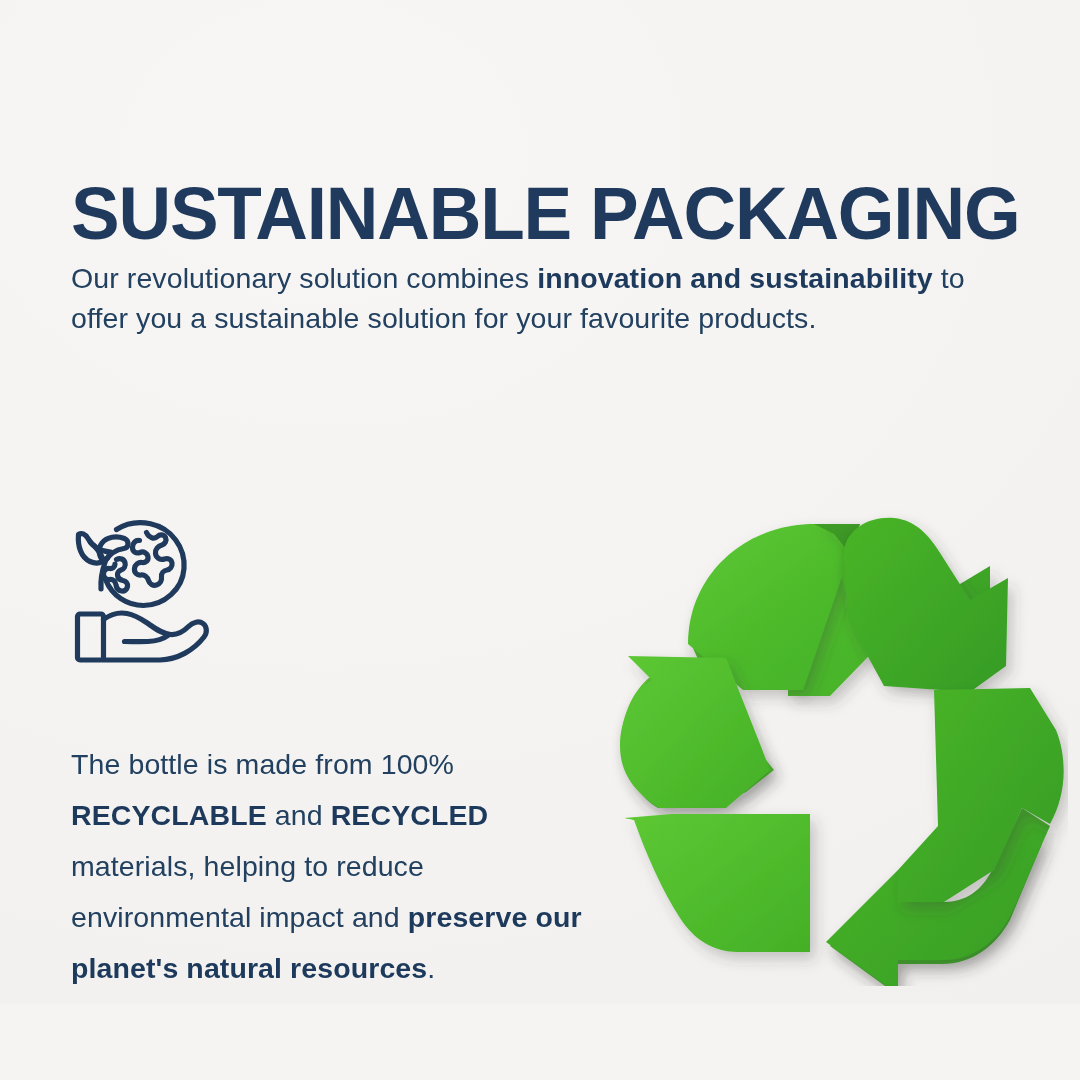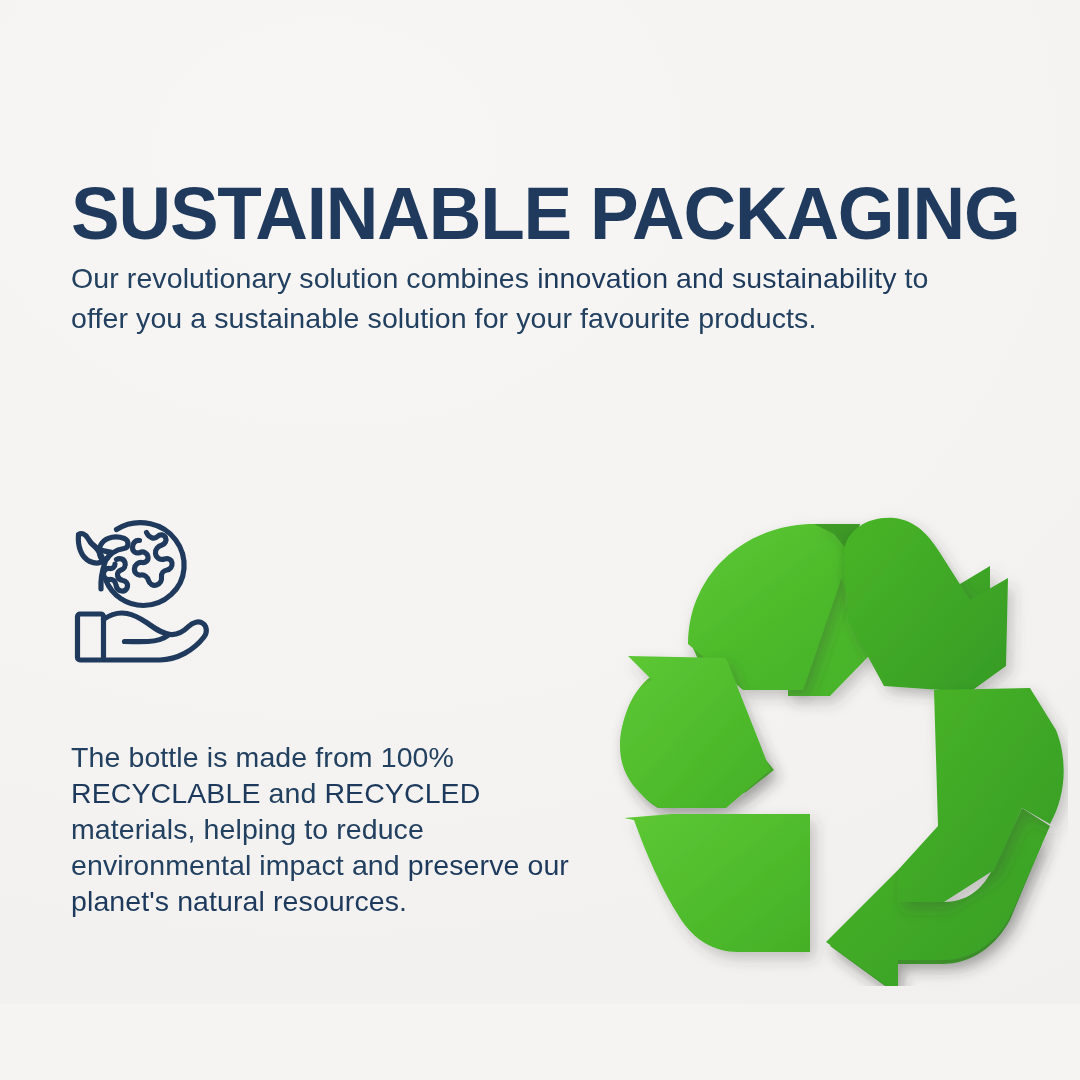"innovation and sustainability" .intro b, .body-copy b { font-weight: 400 -> 700 }
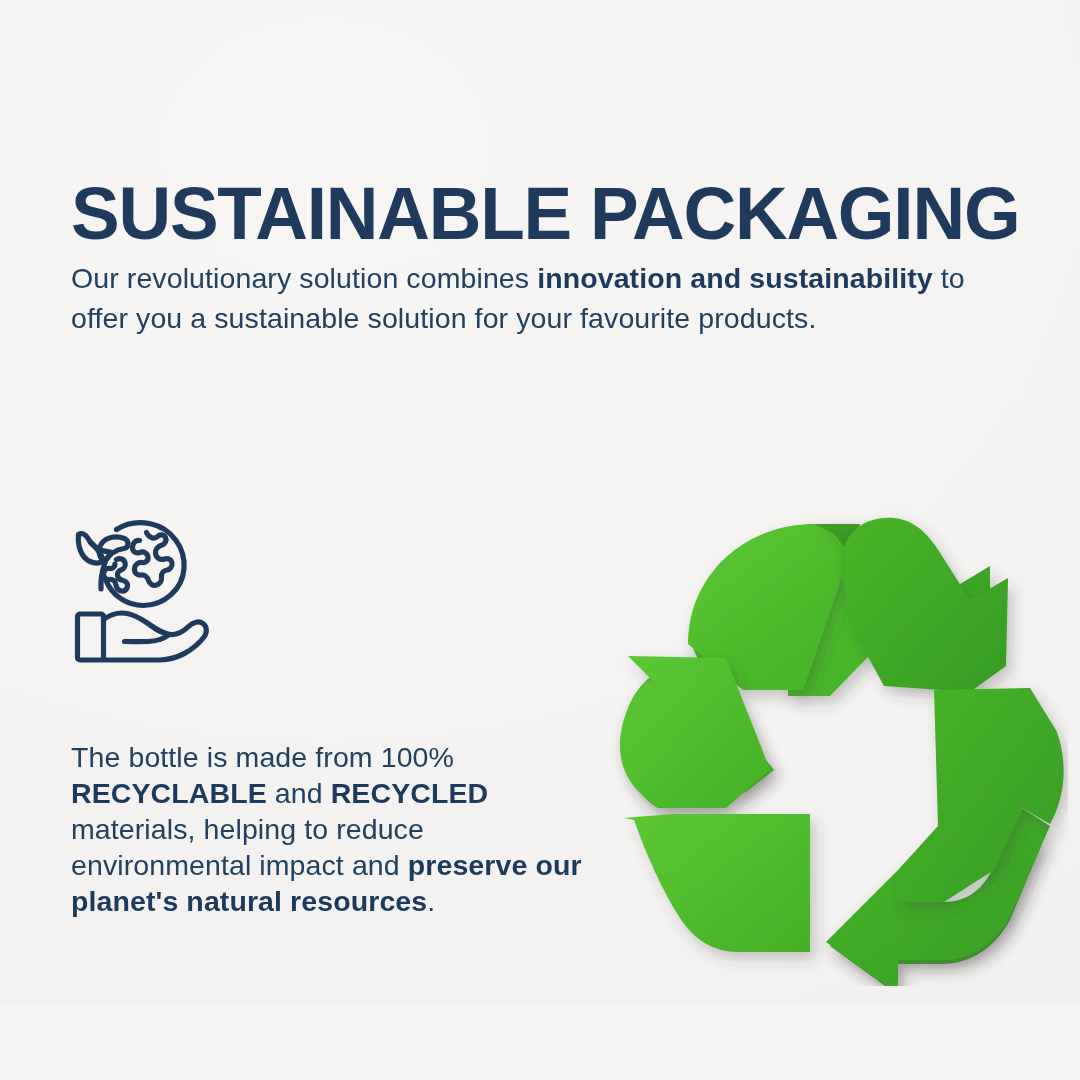"The bottle is made from" .body-copy { line-height: 36px -> 51px }
